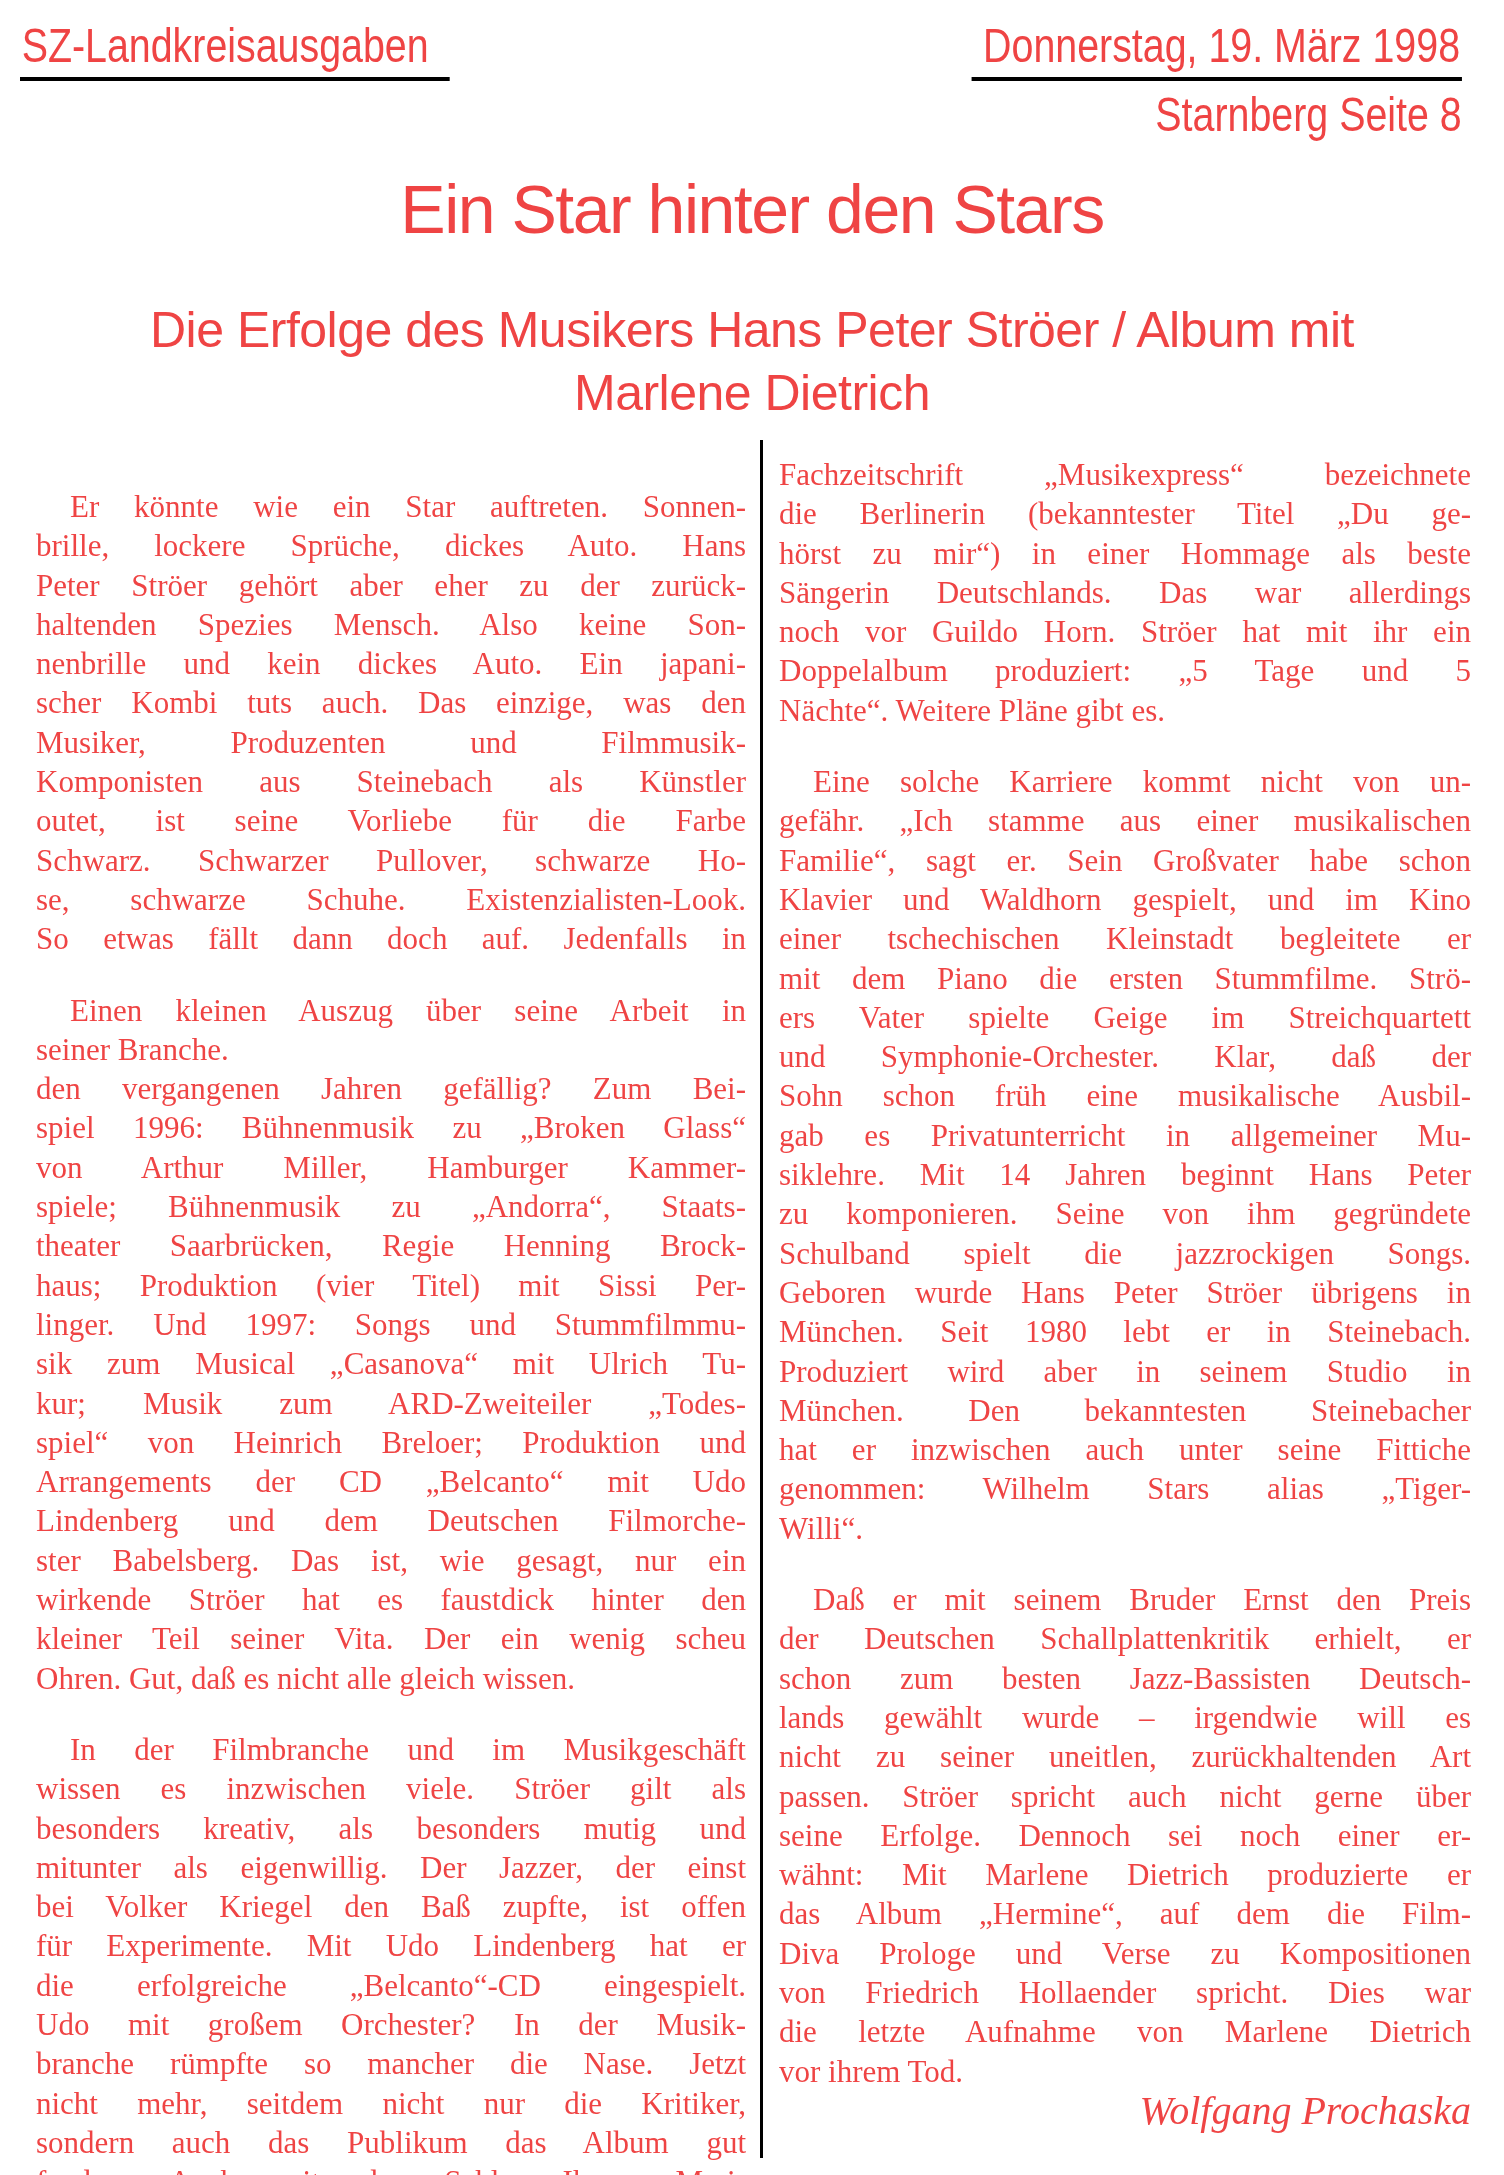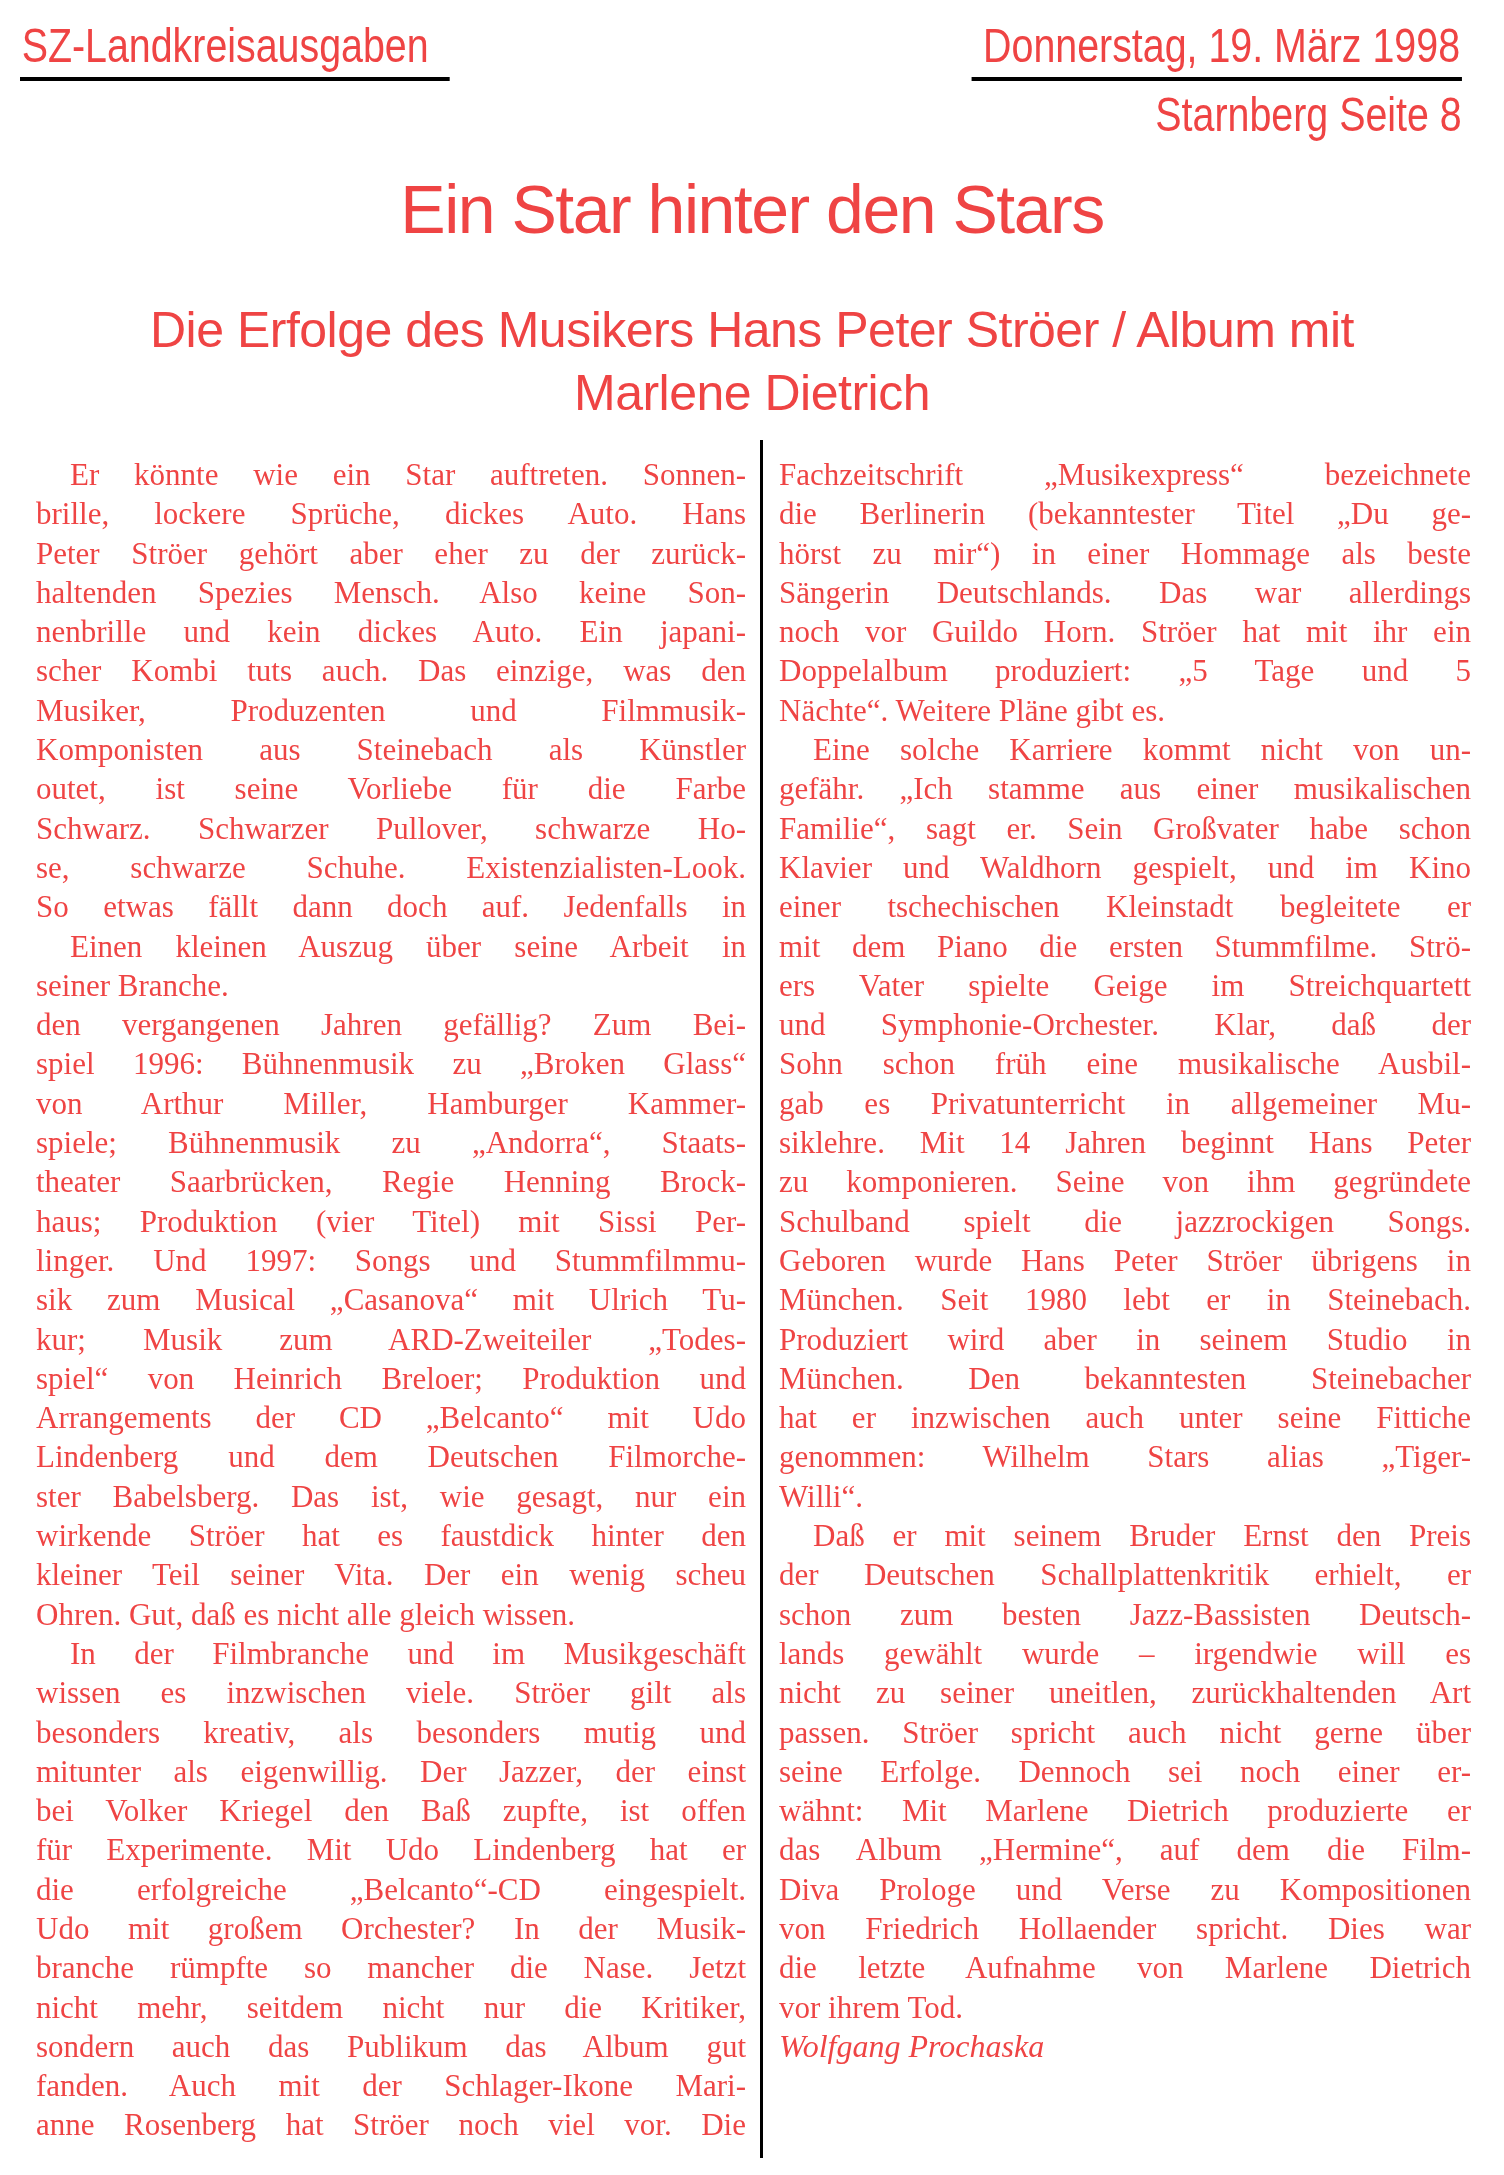"Er könnte wie ein Star" .tline.indent { margin-top: none -> 32px }
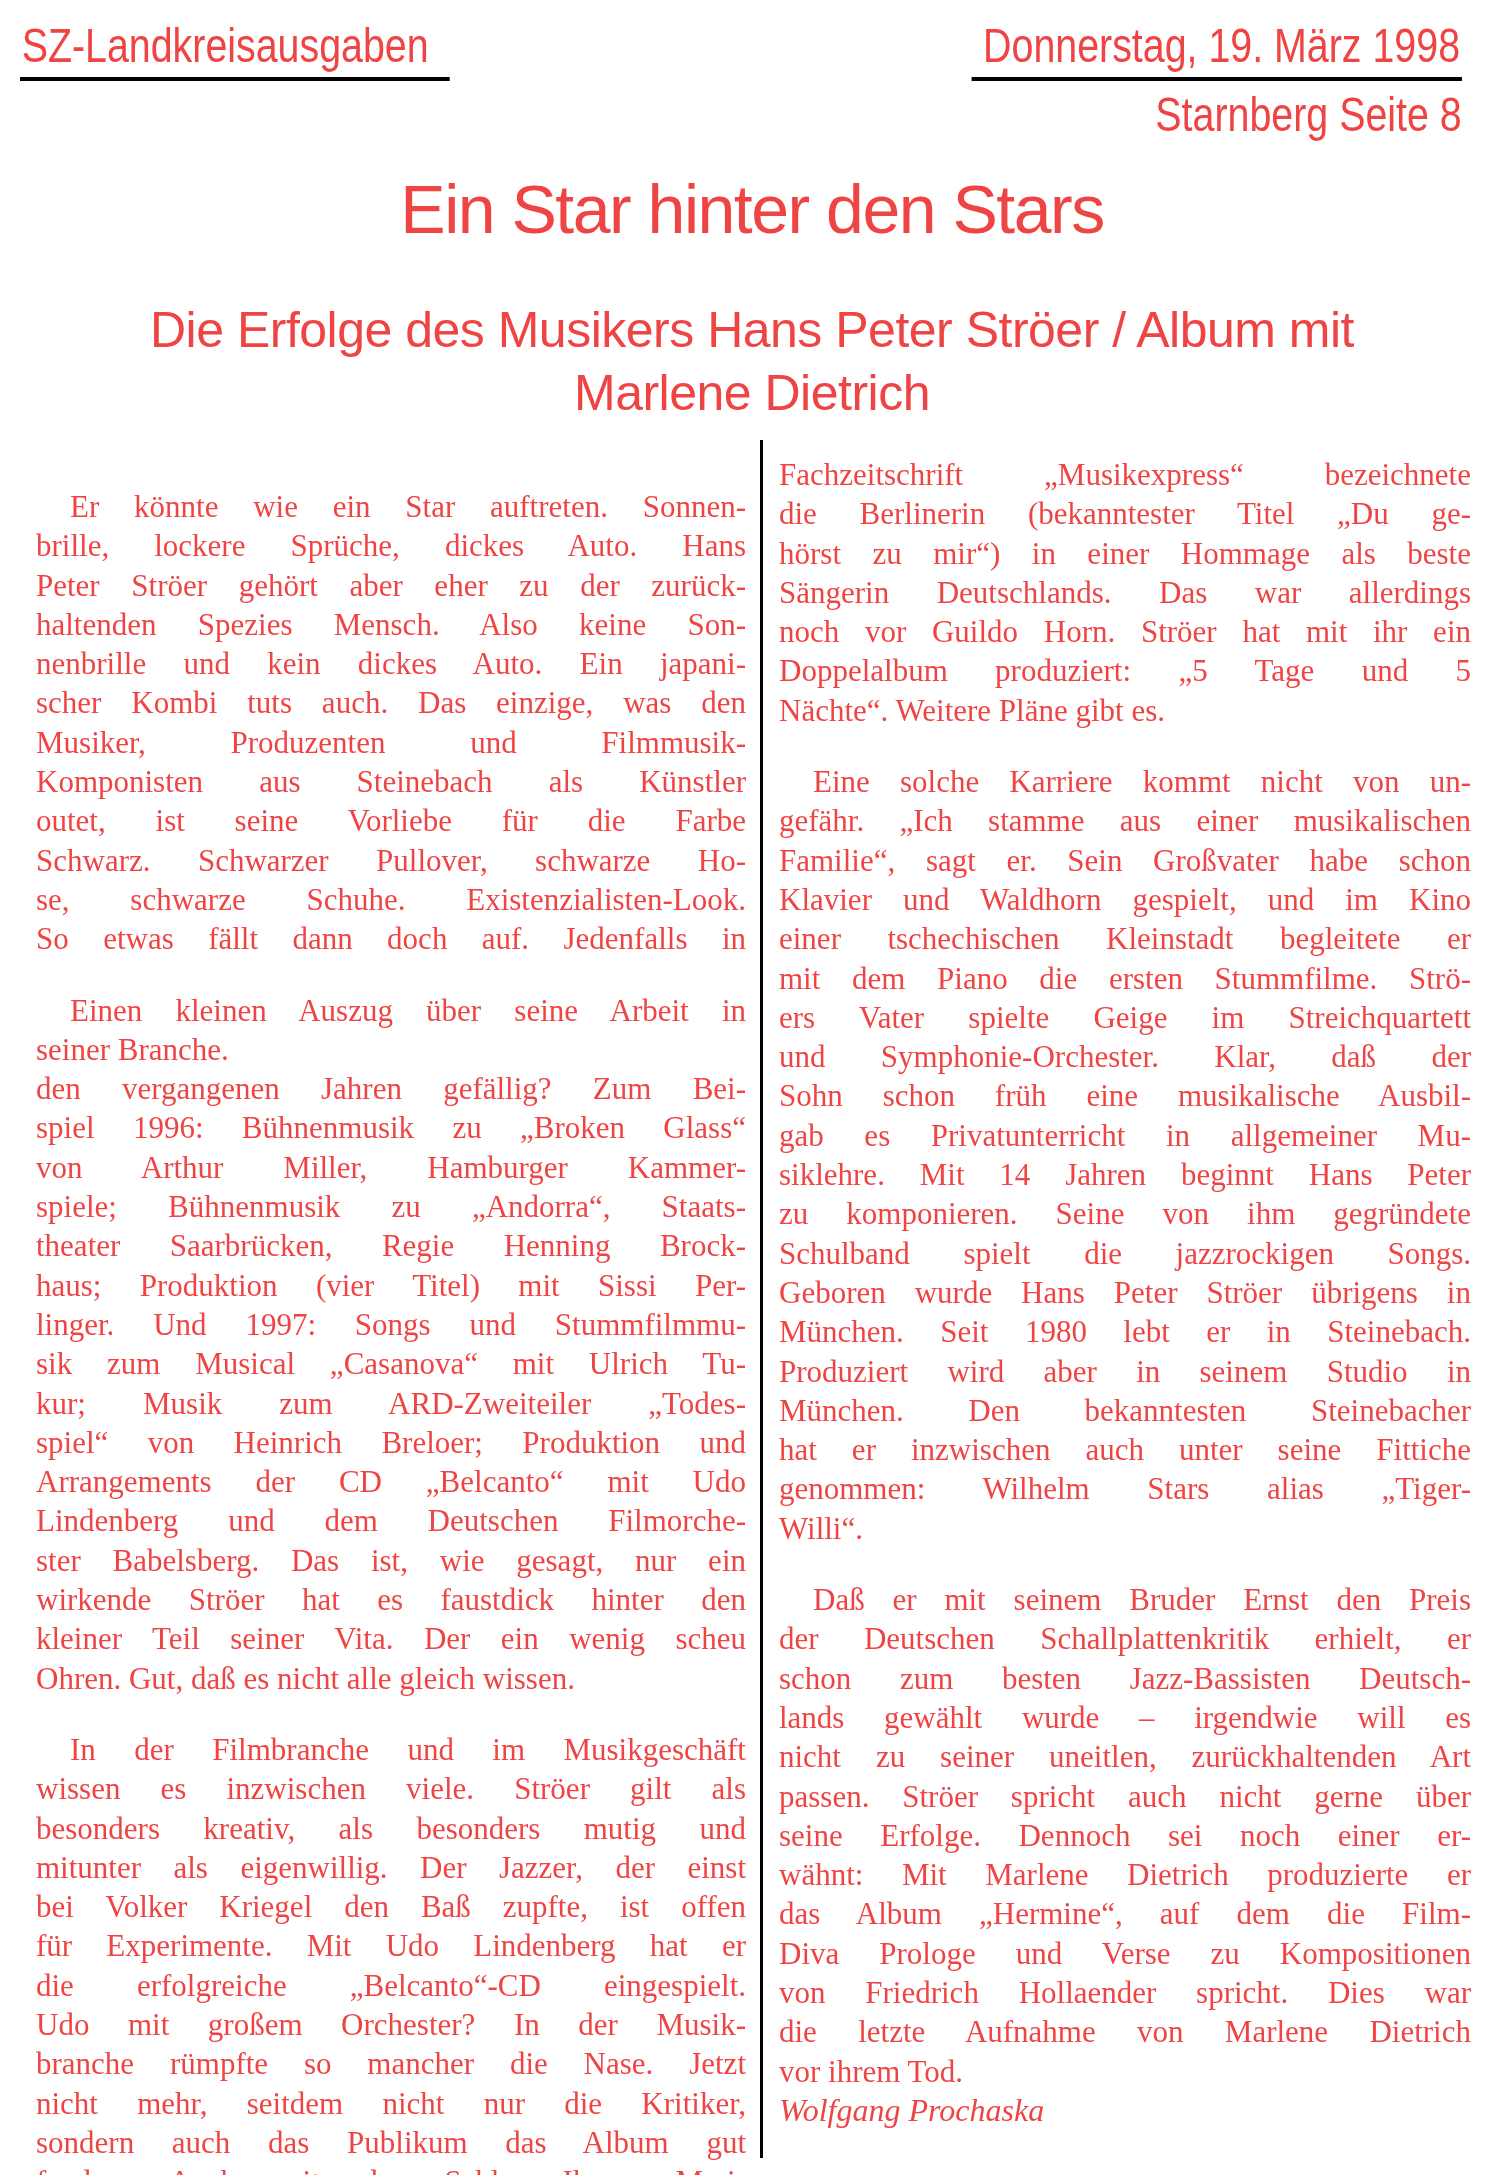"Wolfgang Prochaska" .sig { font-size: 32px -> 40px; text-align: left -> right }
